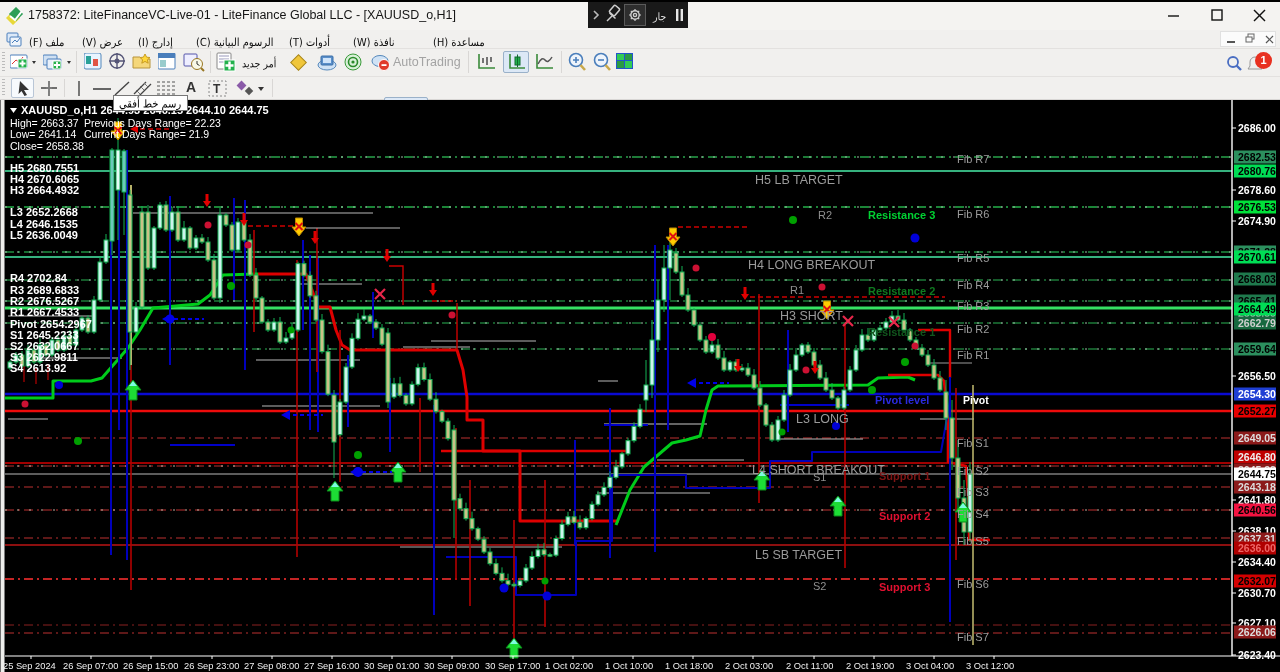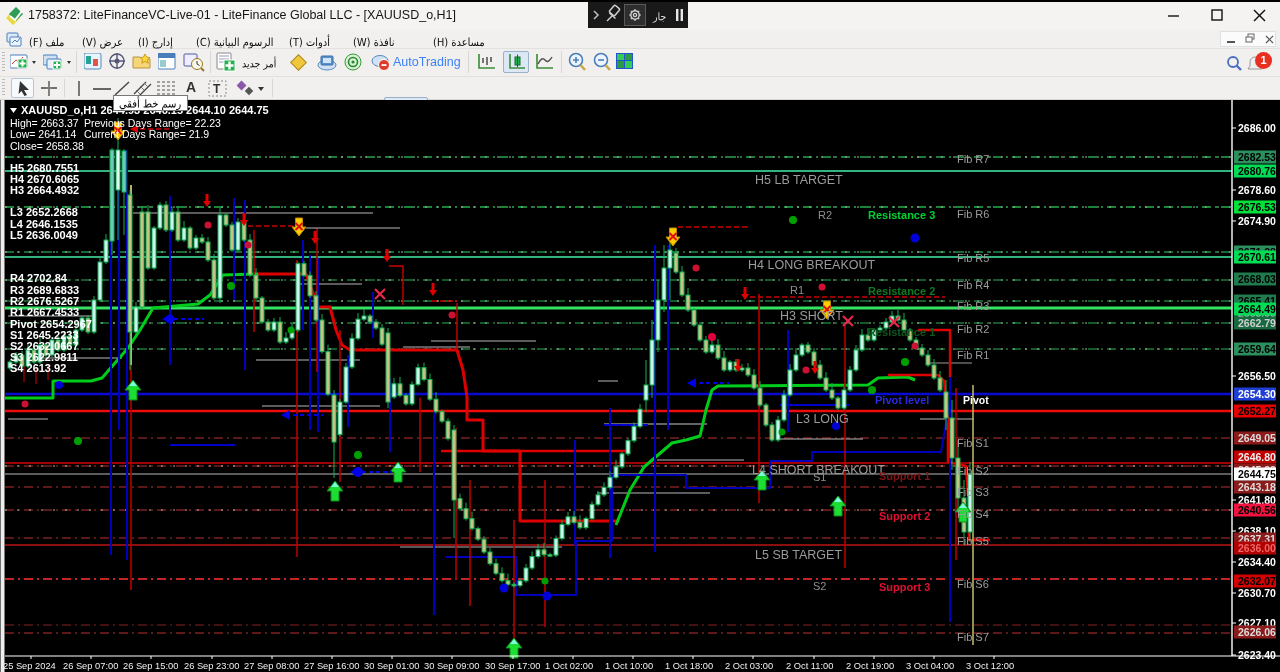"AutoTrading" div.abs { color: #3b82f6 -> #a3a3a3 }
